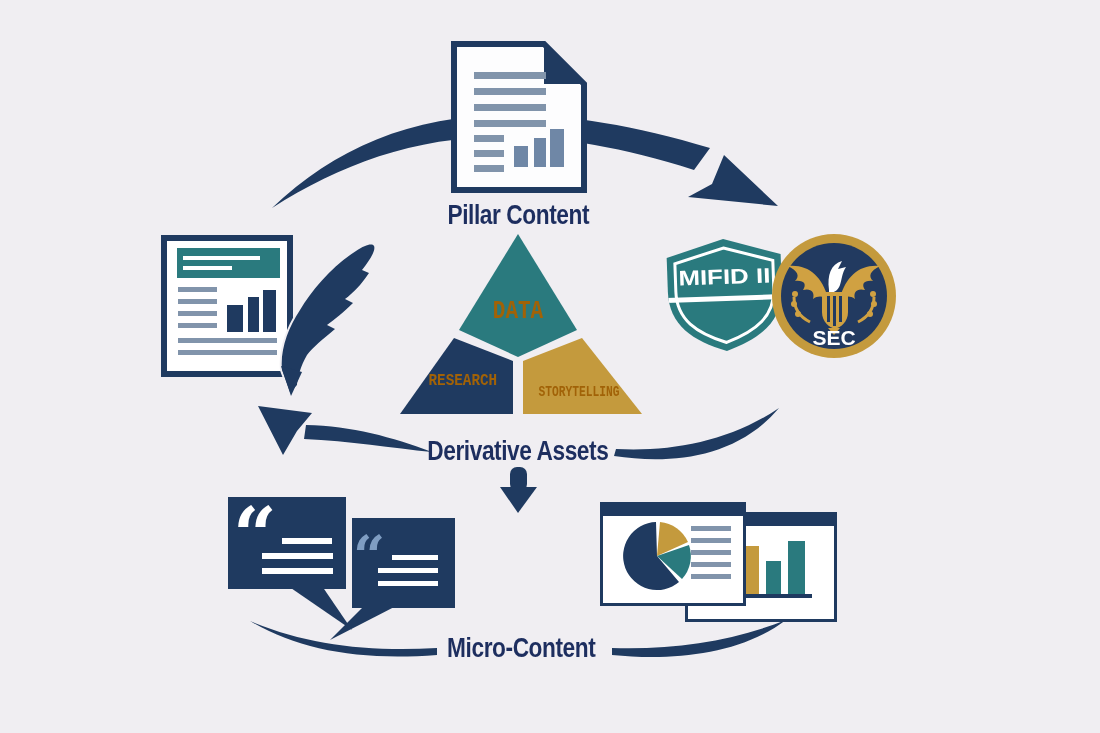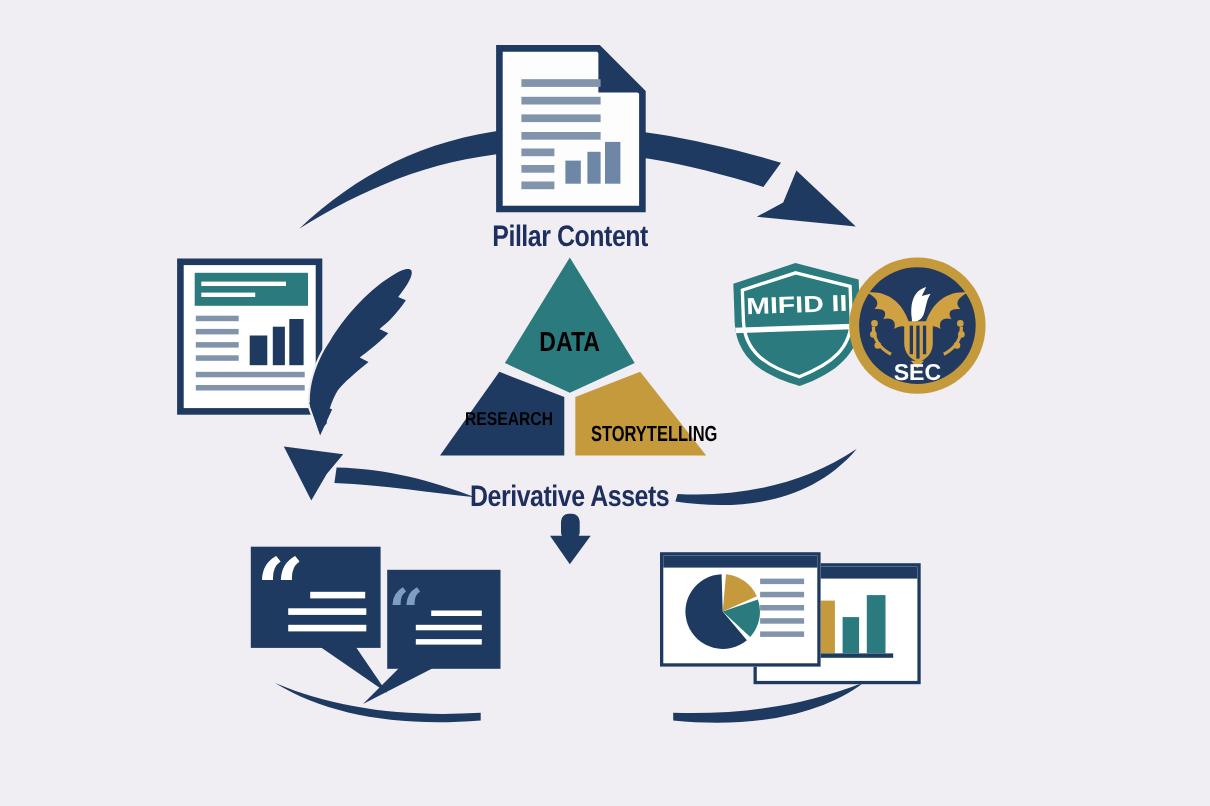"DATA" .pyr-label { color: #000000 -> #a16207; font-family: none -> Liberation Mono, monospace }
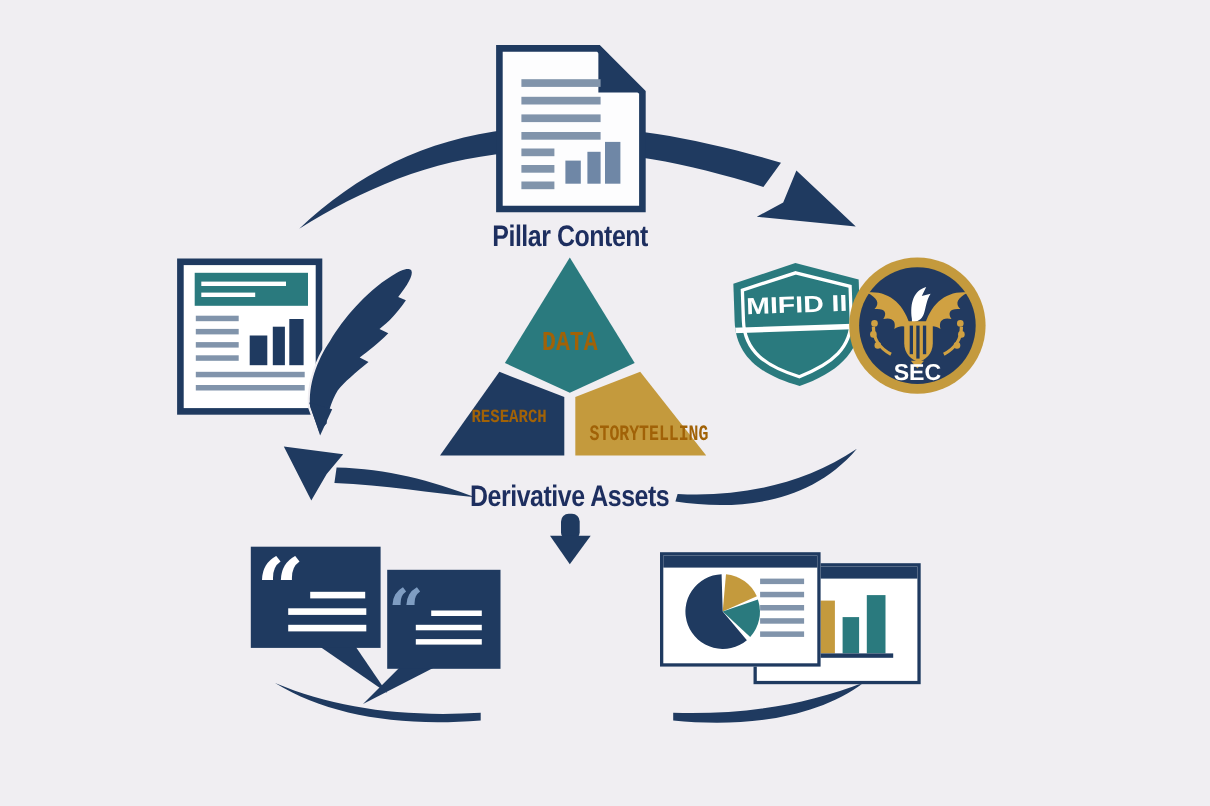"STORYTELLING" div.label { font-size: 20px -> 15px }
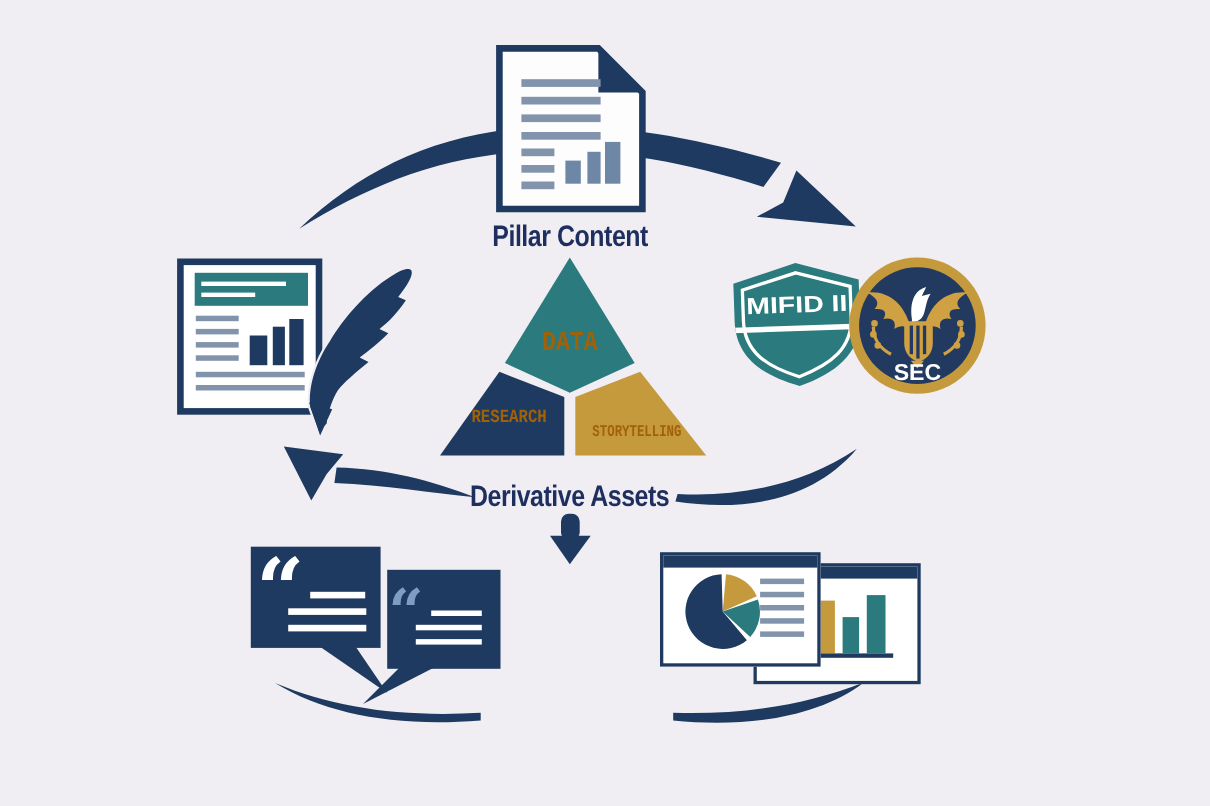"Micro-Content" div.label { html: none -> <div> <span>Micro-Content</span> </div> }
